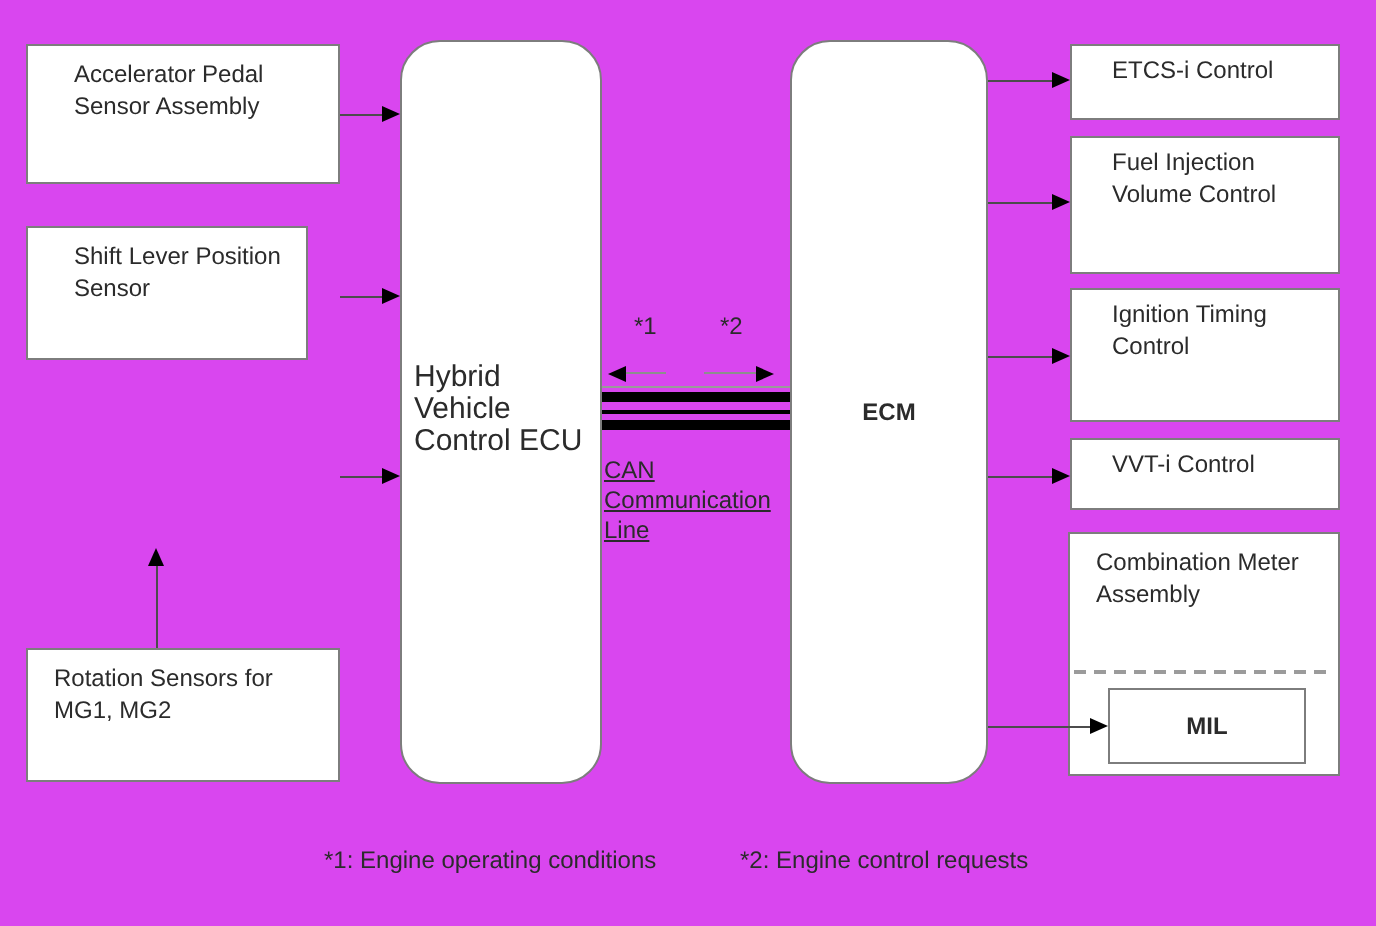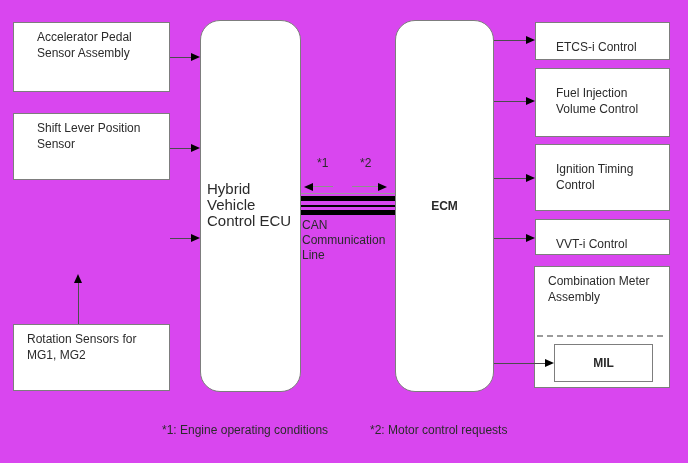"ETCS-i Control" .pad-r { padding: 16px 4px 0 20px -> 4px 4px 0 20px }
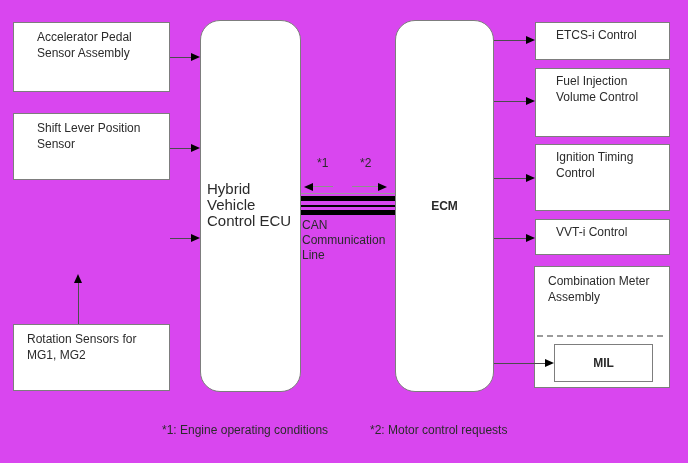"Shift Lever Position" div.box { width: 157px -> 141px }
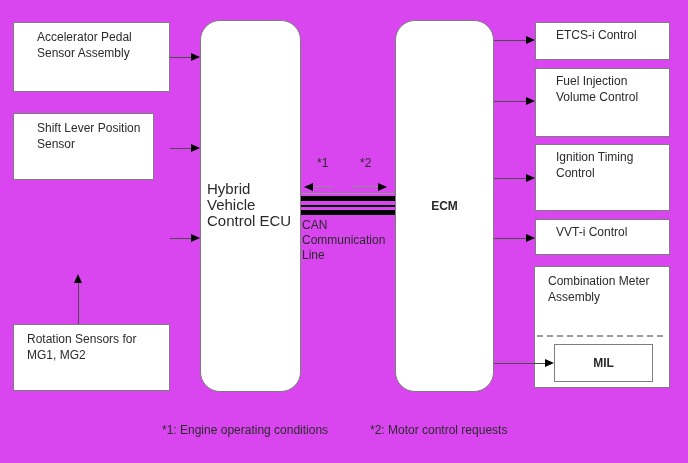"CAN" div.lbl { text-decoration: none -> underline; top: 218px -> 228px }
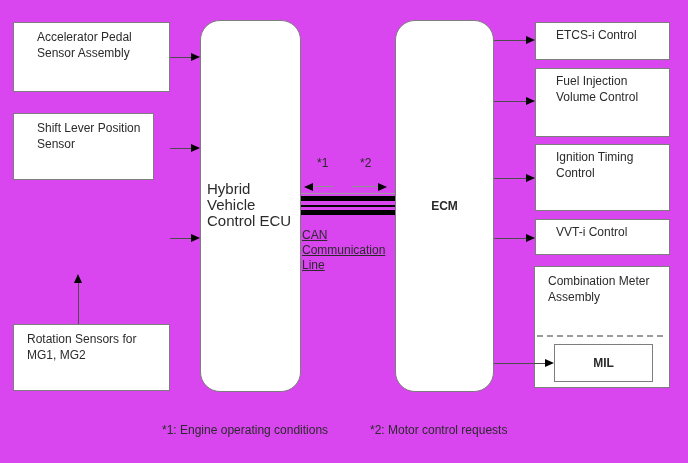"*2: Motor control requests" div.lbl { text: Motor -> Engine }
